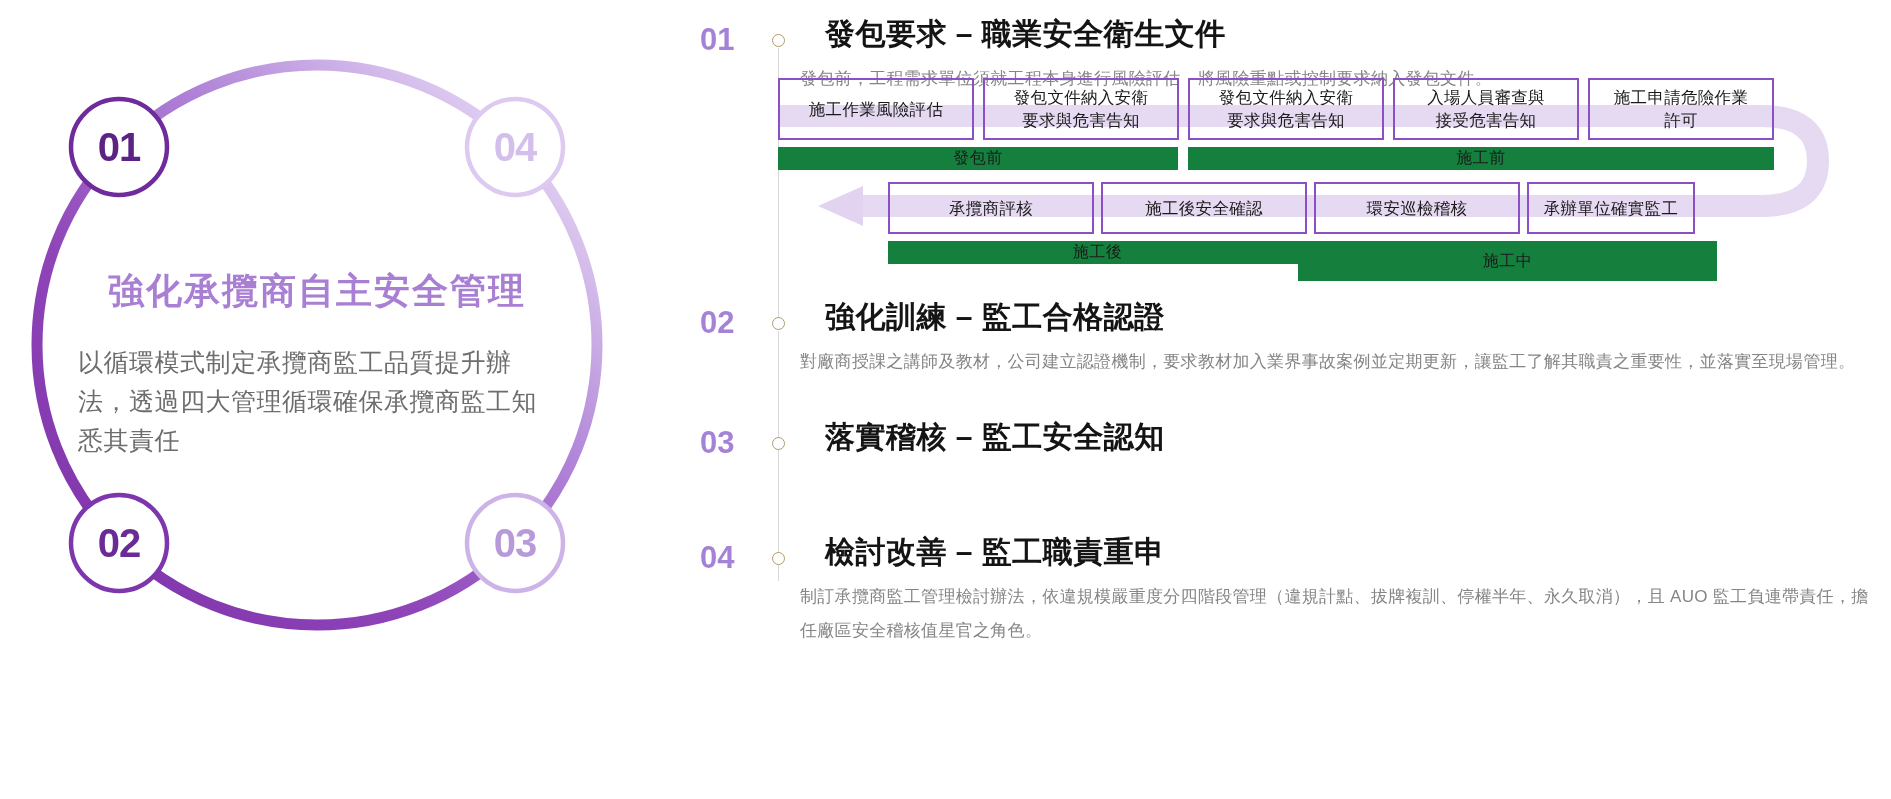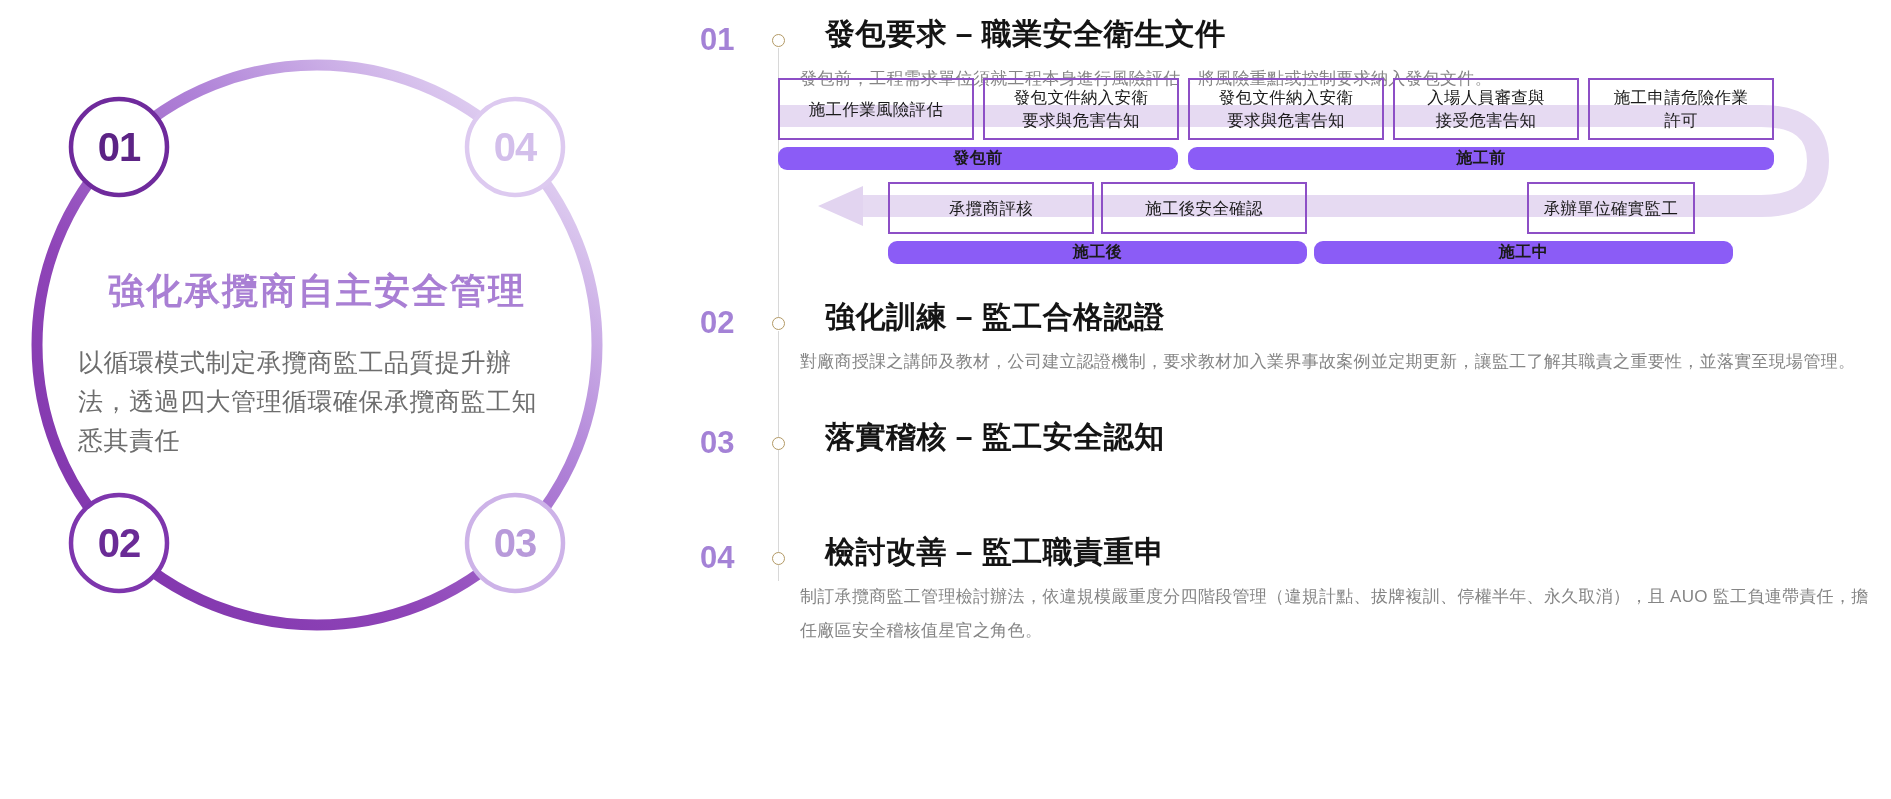"發包前" .fband { background: #8b5cf6 -> #15803d; border-radius: 9px -> none; font-weight: bold -> normal }
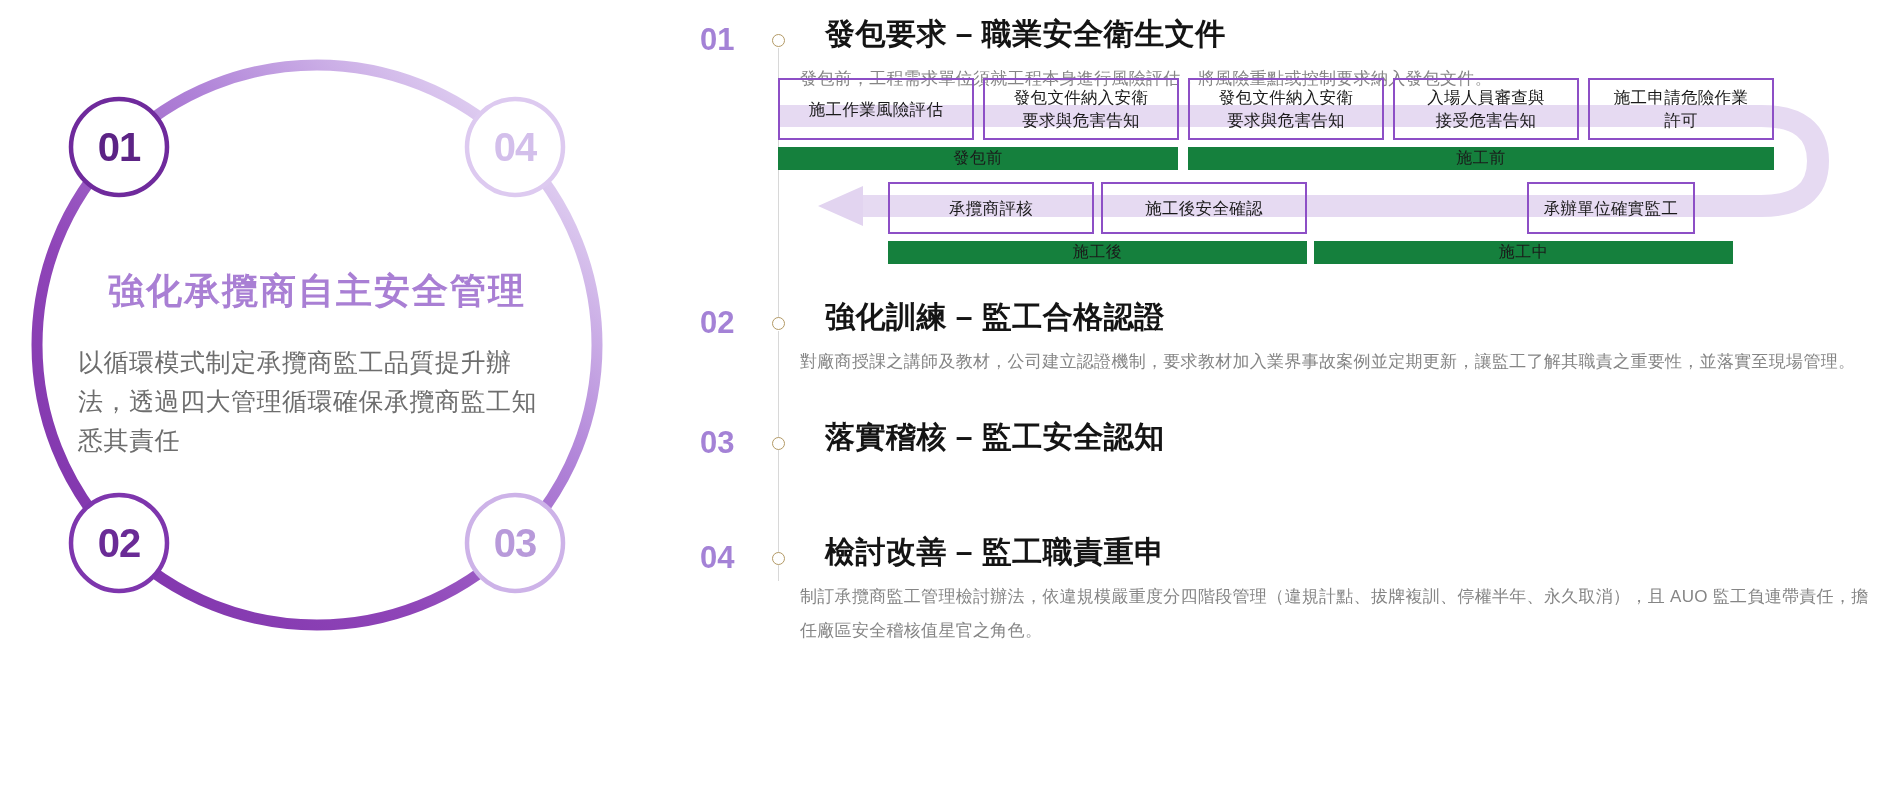"環安巡檢稽核" div.fbox { html: none -> <div> <span>環安巡檢稽核</span> </div> }
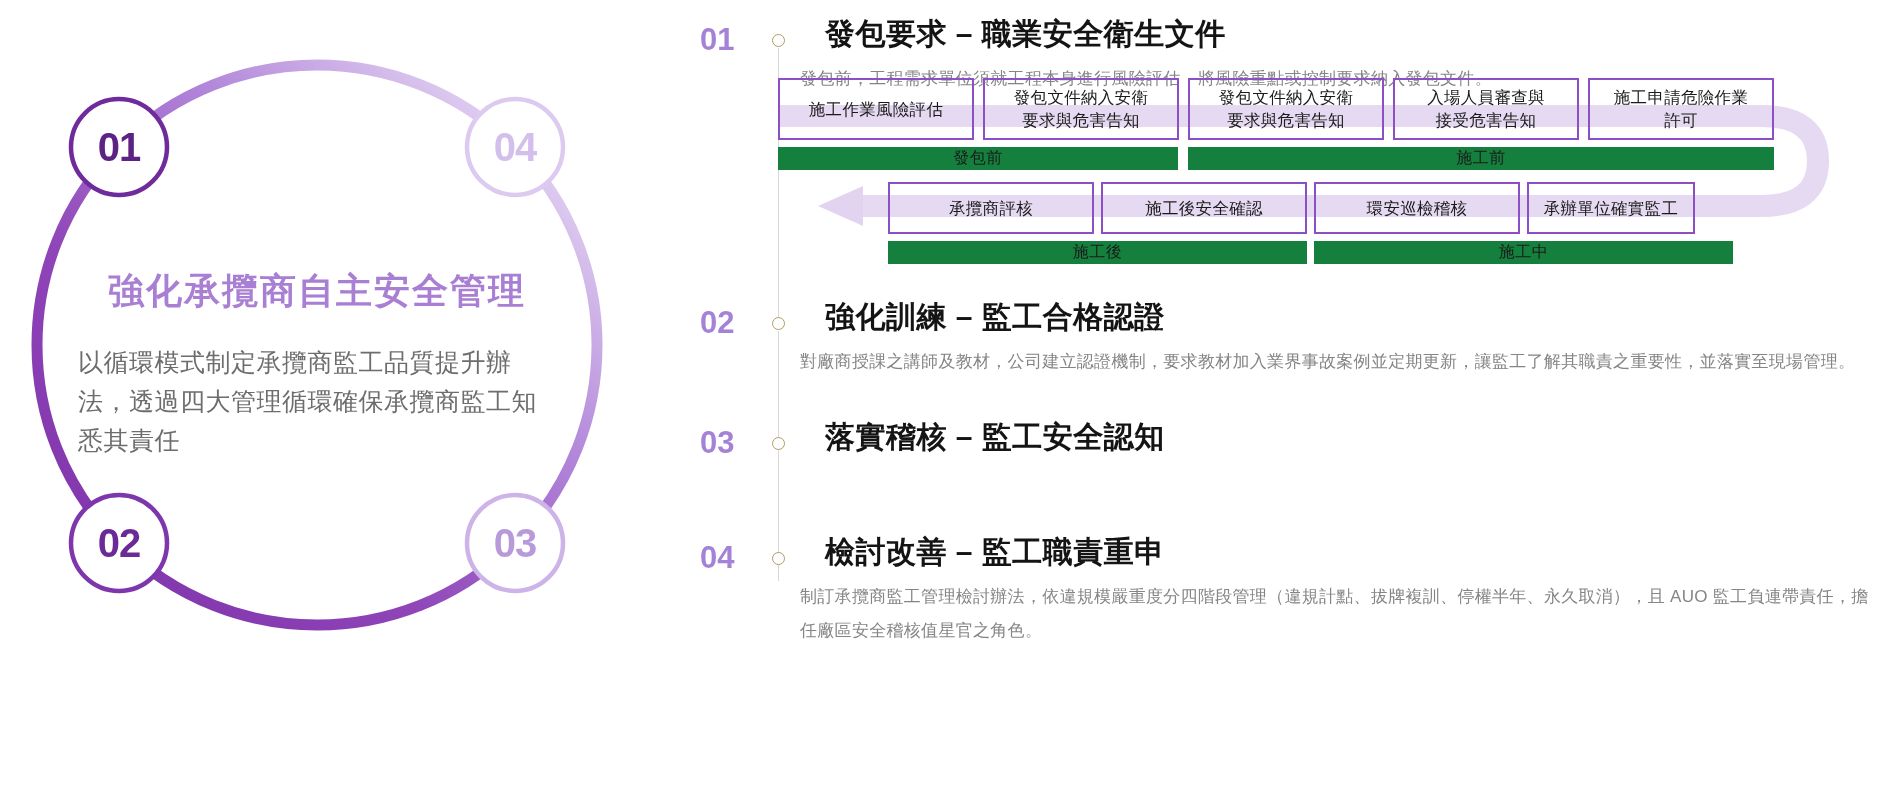"施工中" div.fband { height: 23px -> 40px; left: 656px -> 640px }
